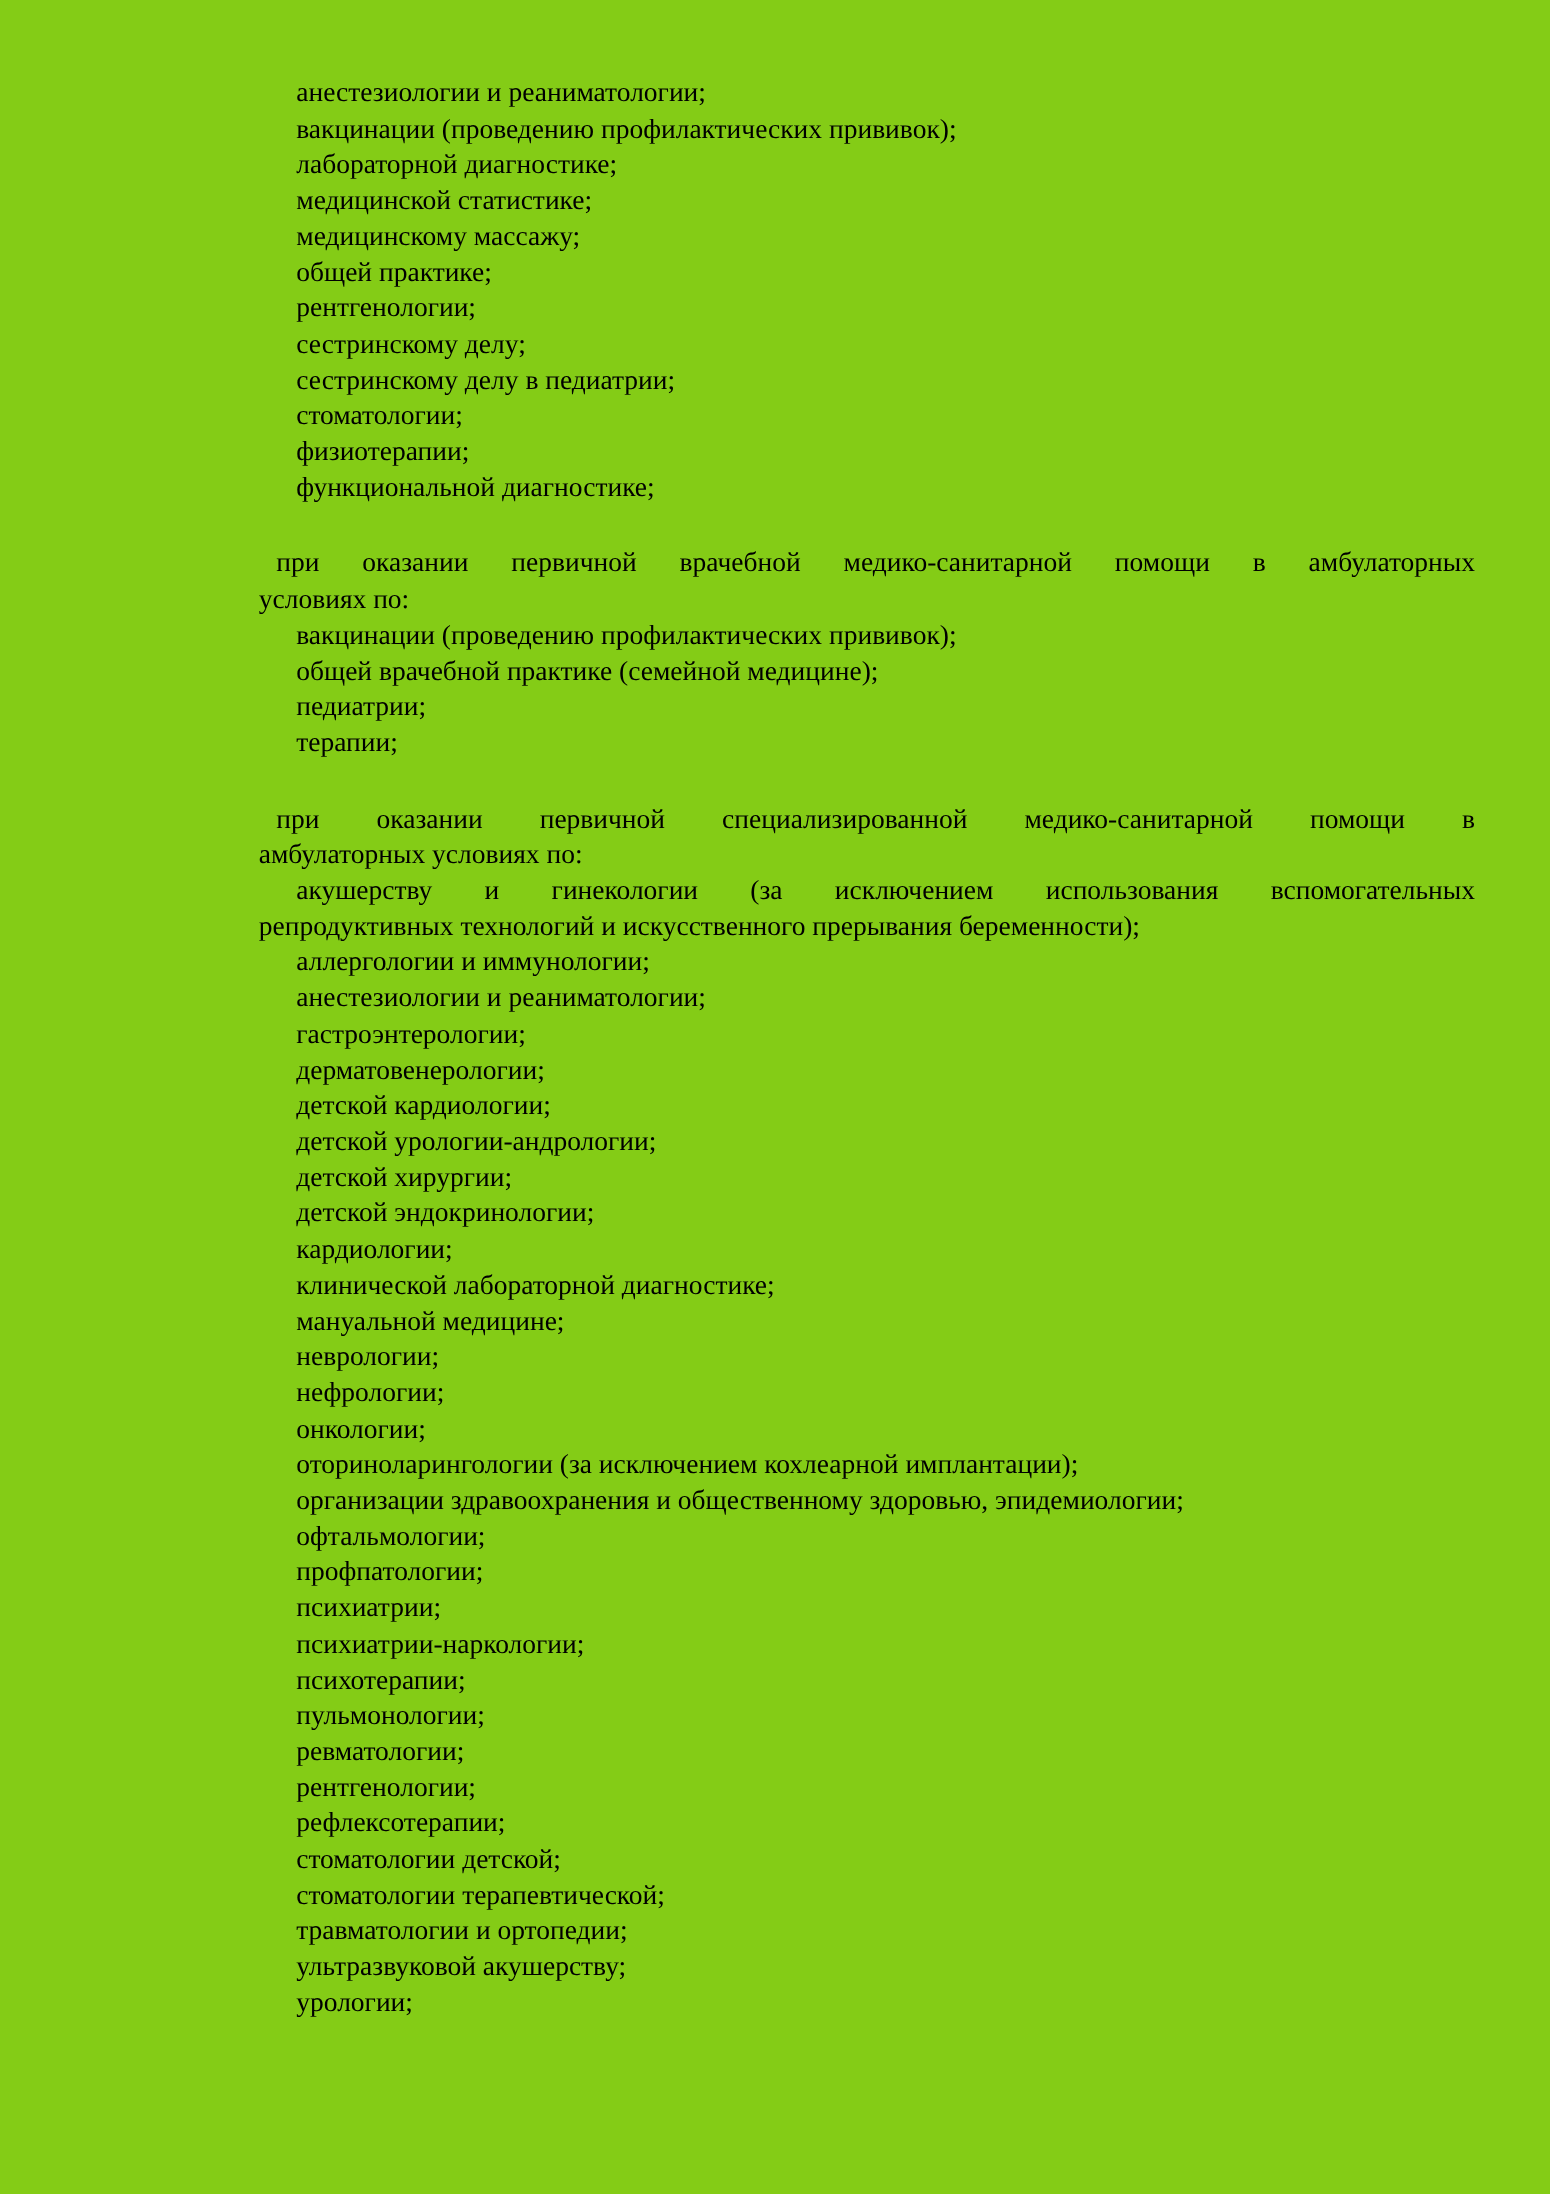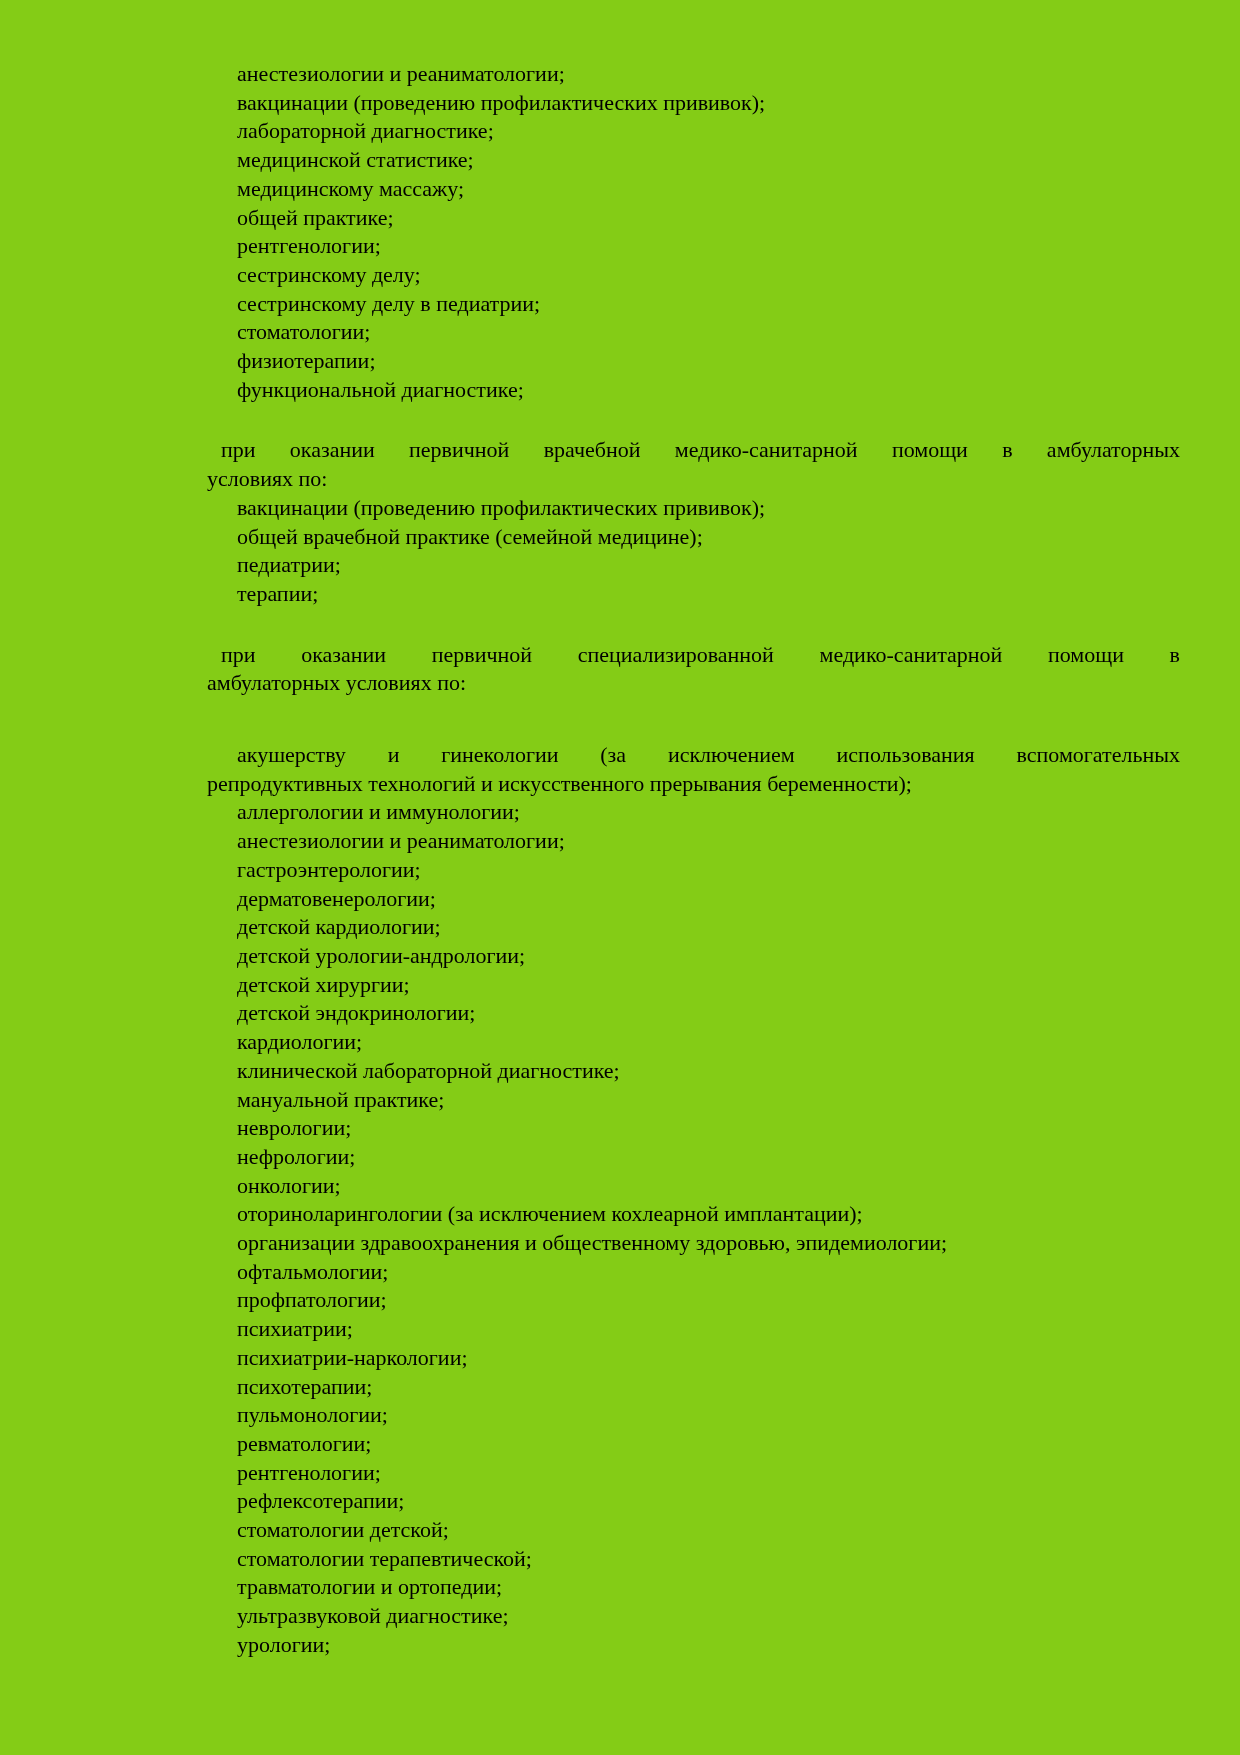"акушерству и гинекологии (за исключением" .line.item-first { margin-top: 43px -> none }
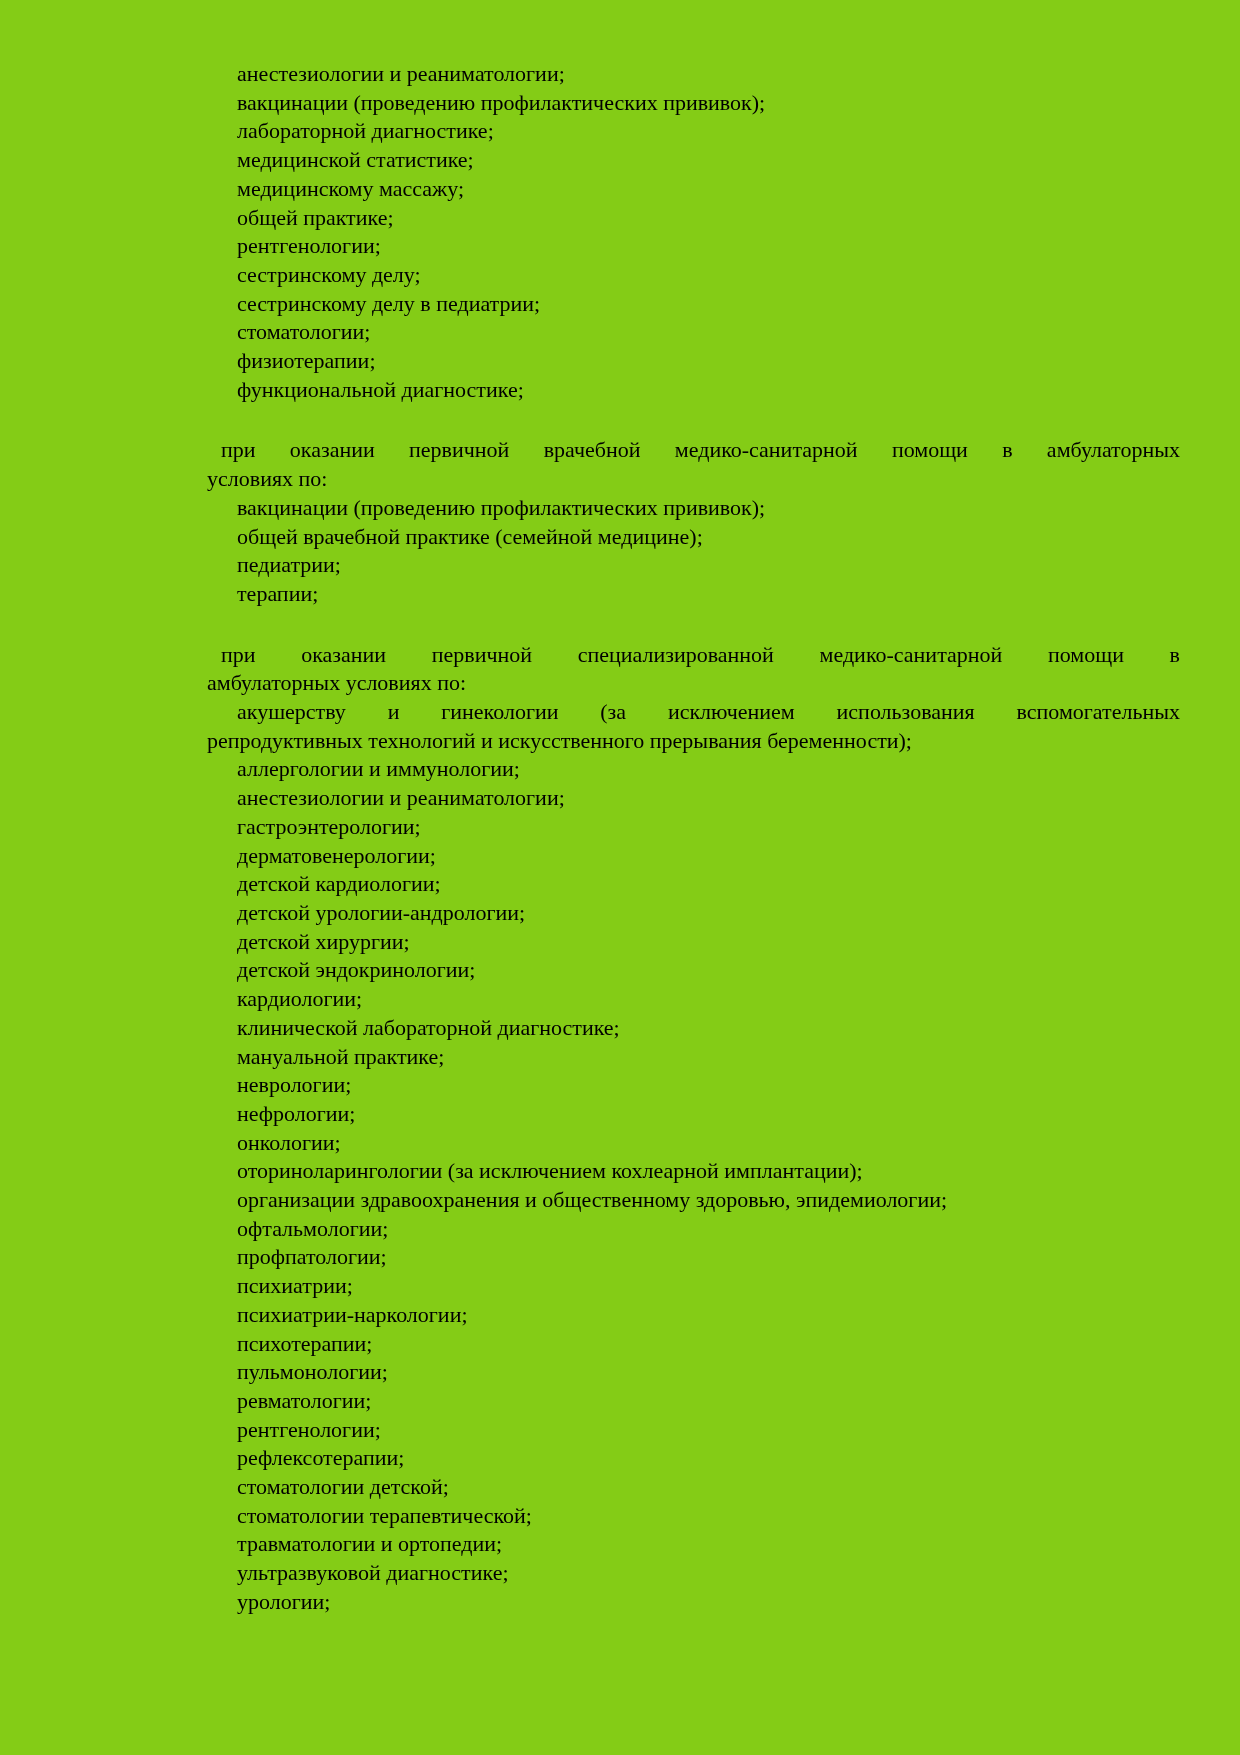"мануальной практике;" div.line { text: практике -> медицине }
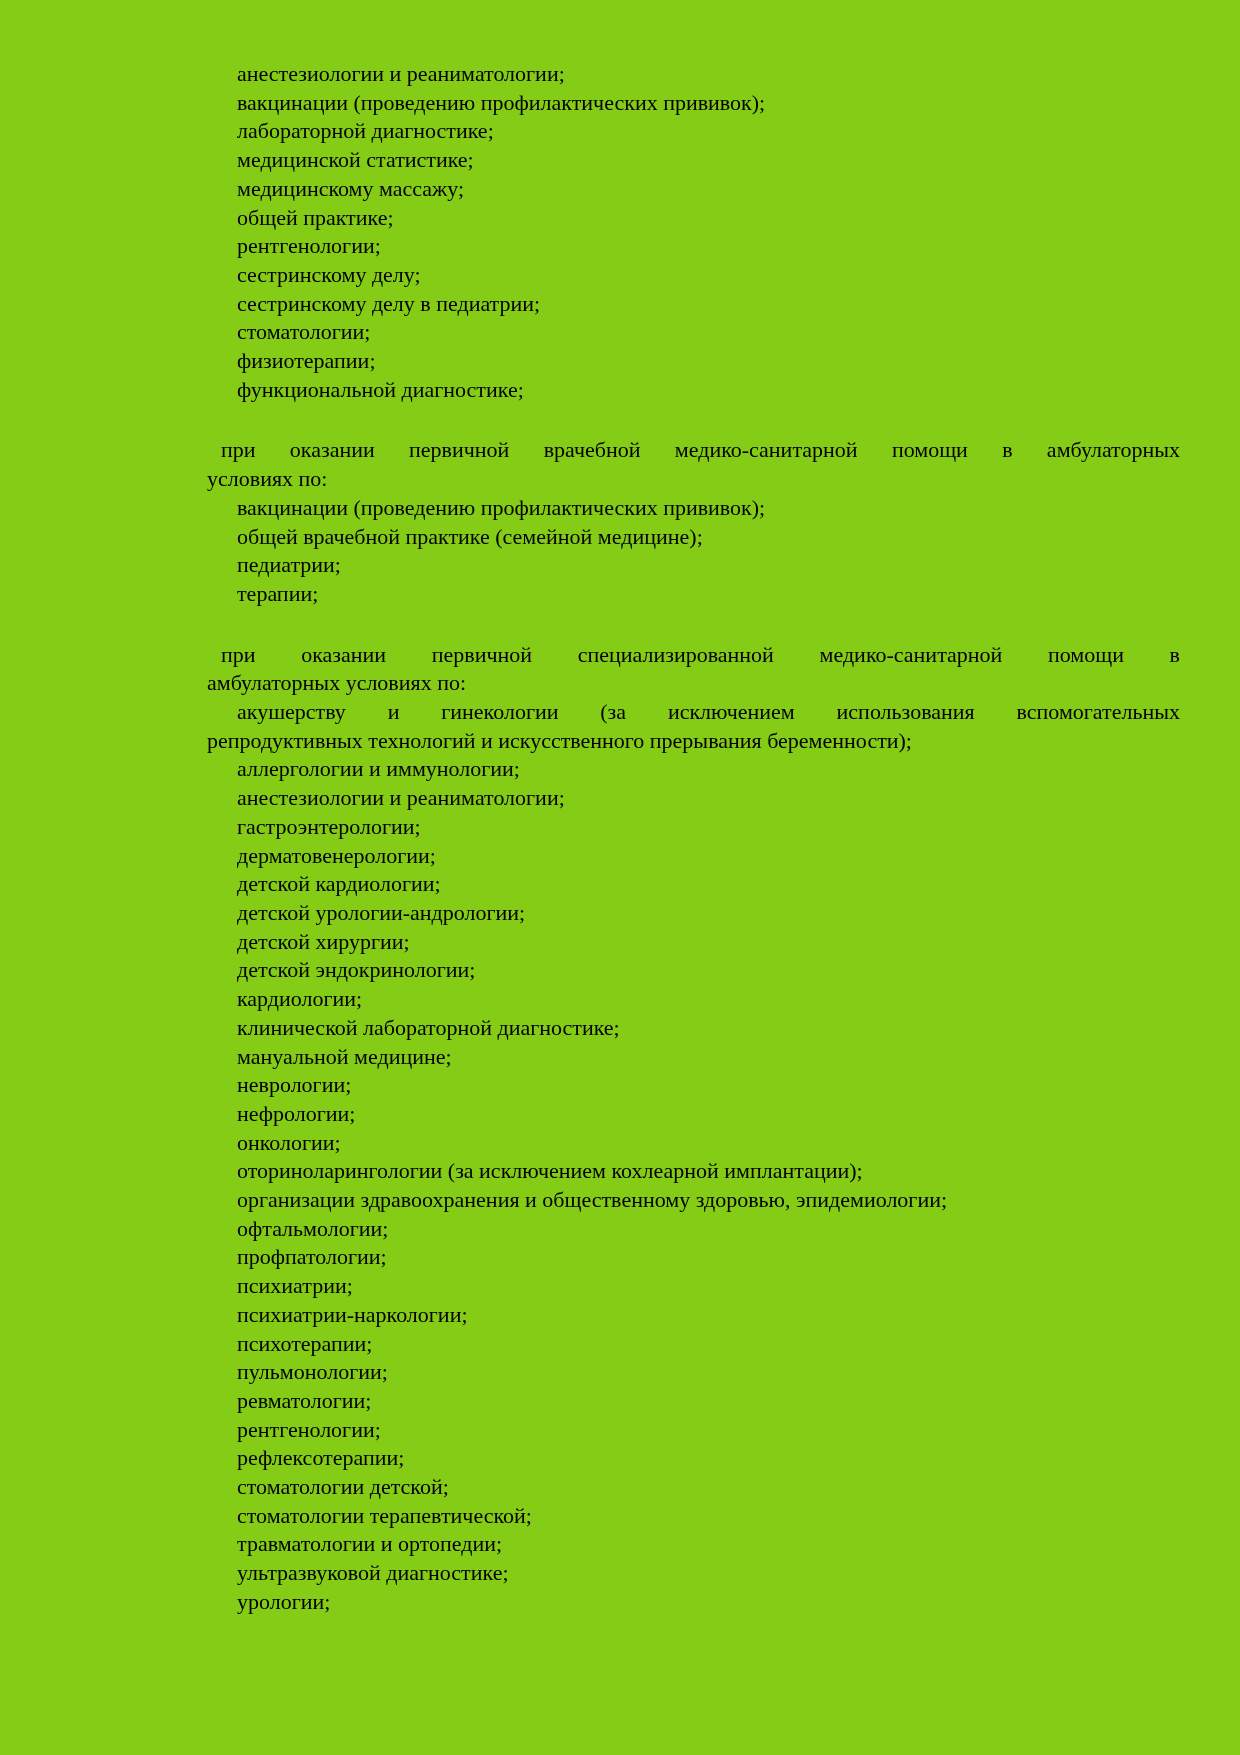"ультразвуковой диагностике;" div.line { text: диагностике -> акушерству }
